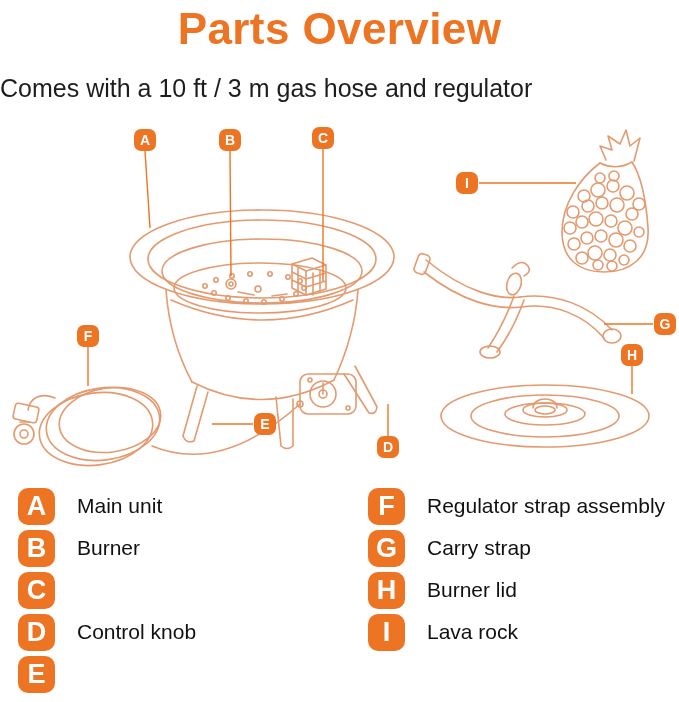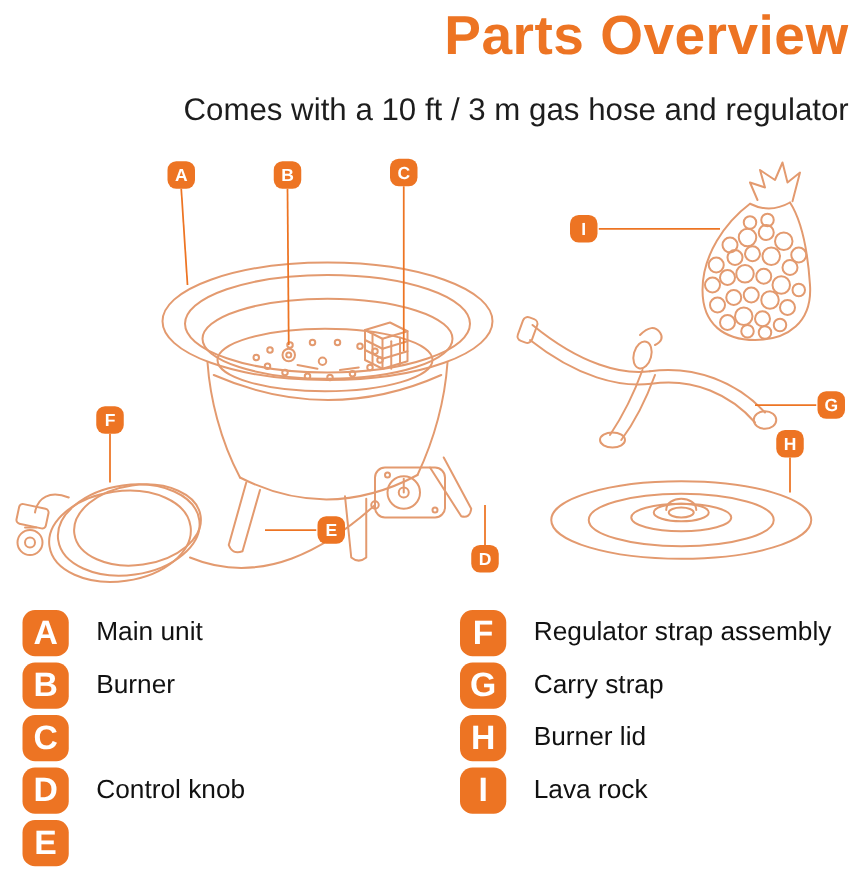"Parts Overview" .title { text-align: right -> center }
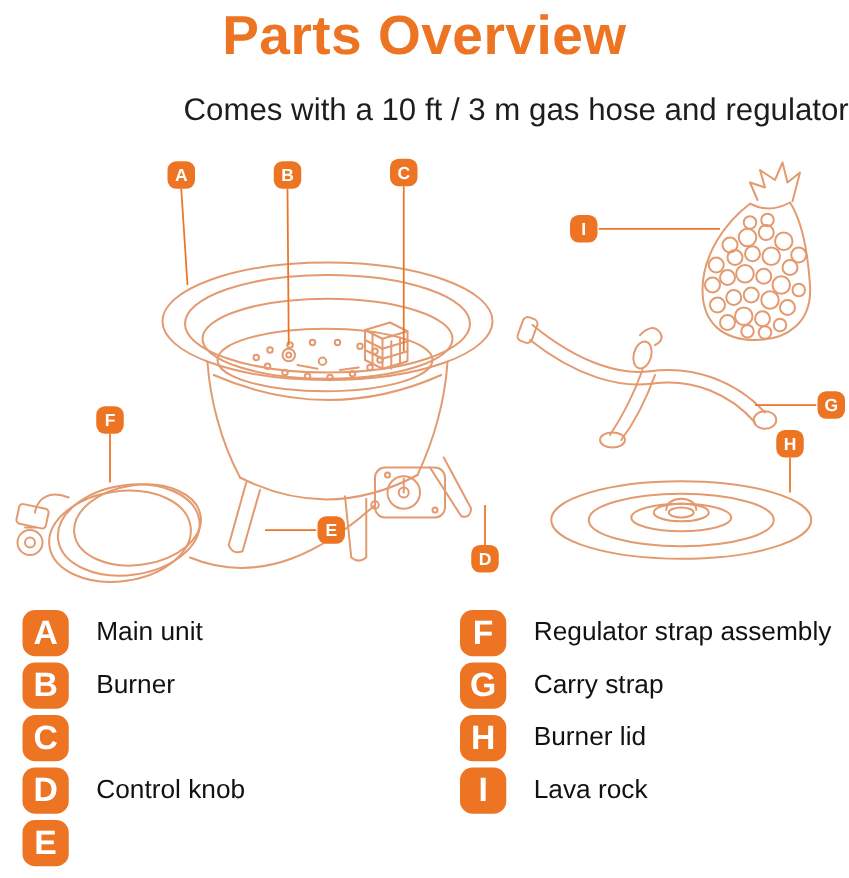"Comes with a 10 ft" .subtitle { text-align: right -> left }
